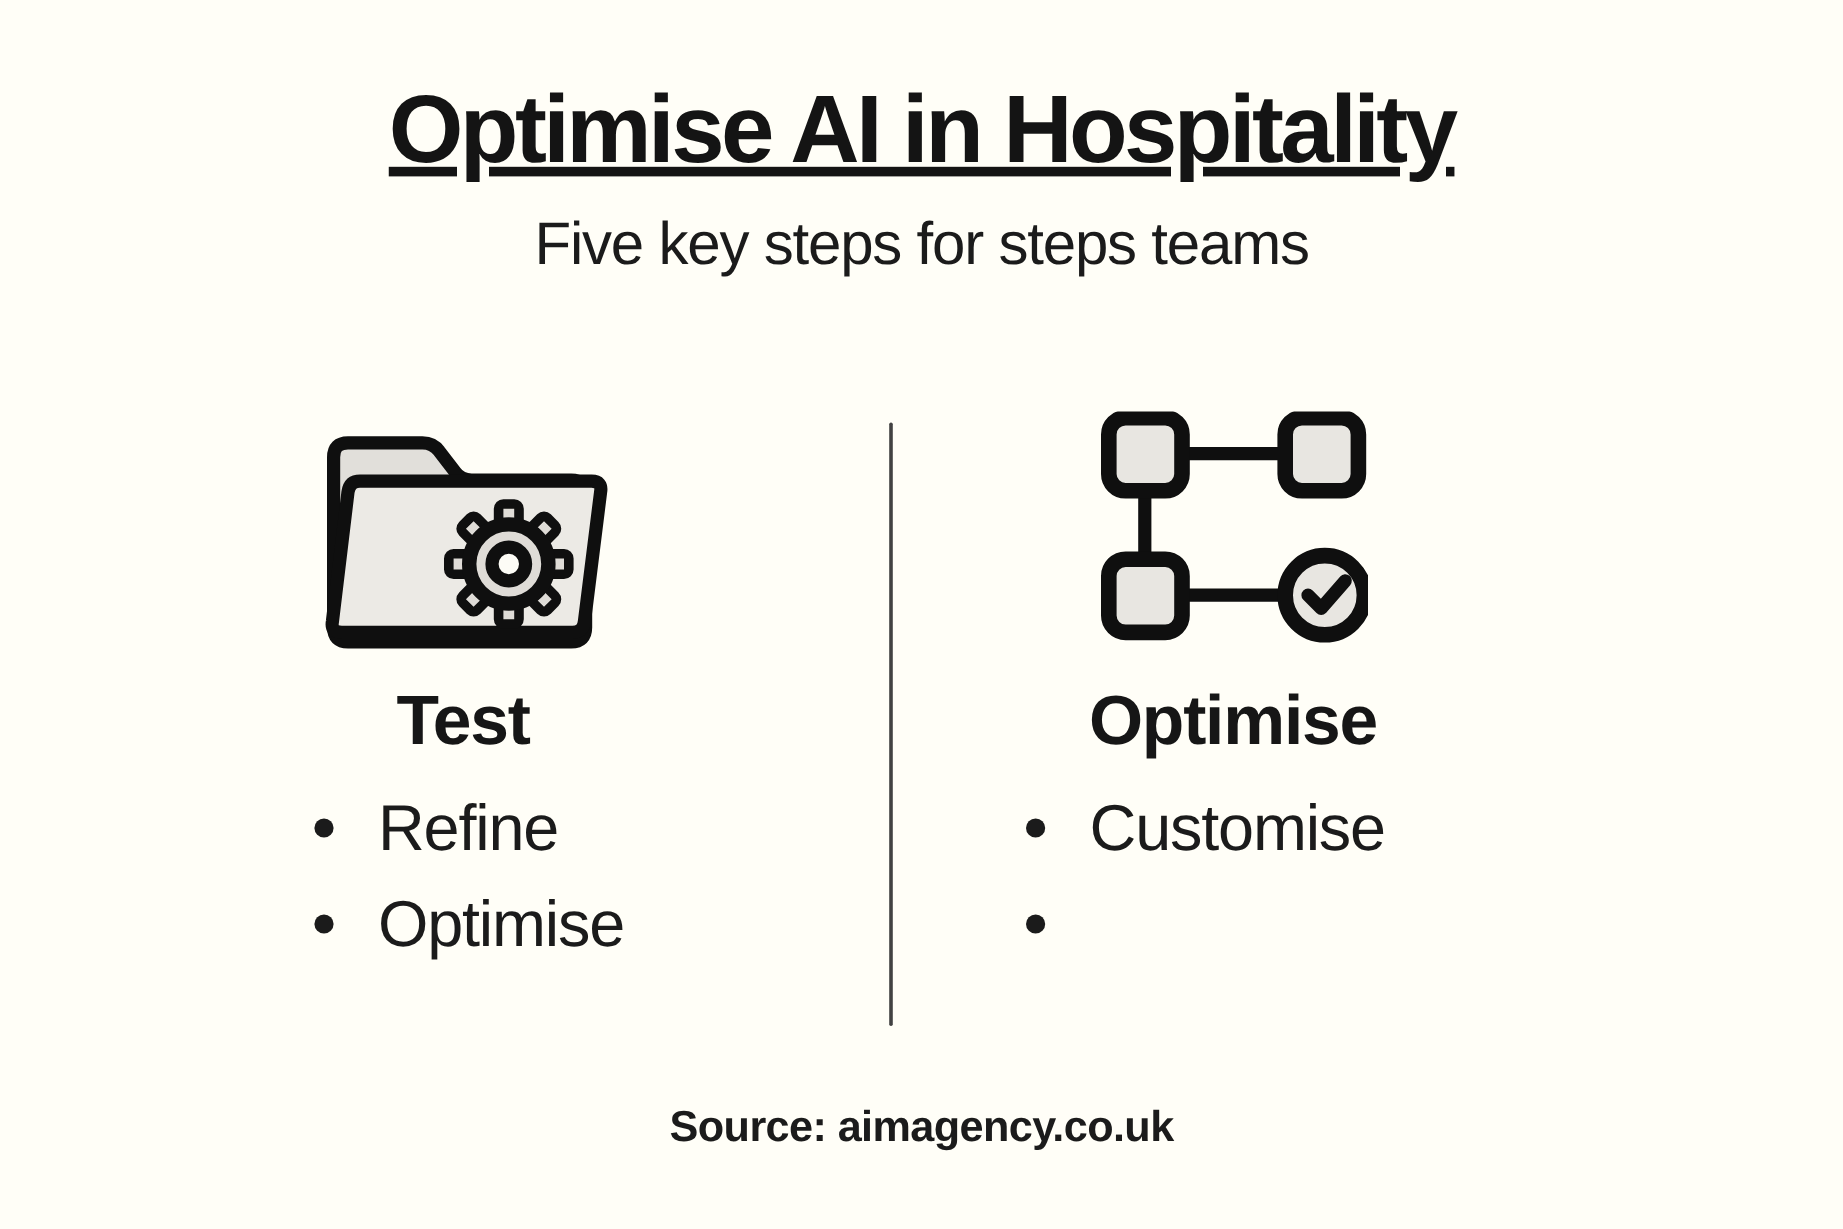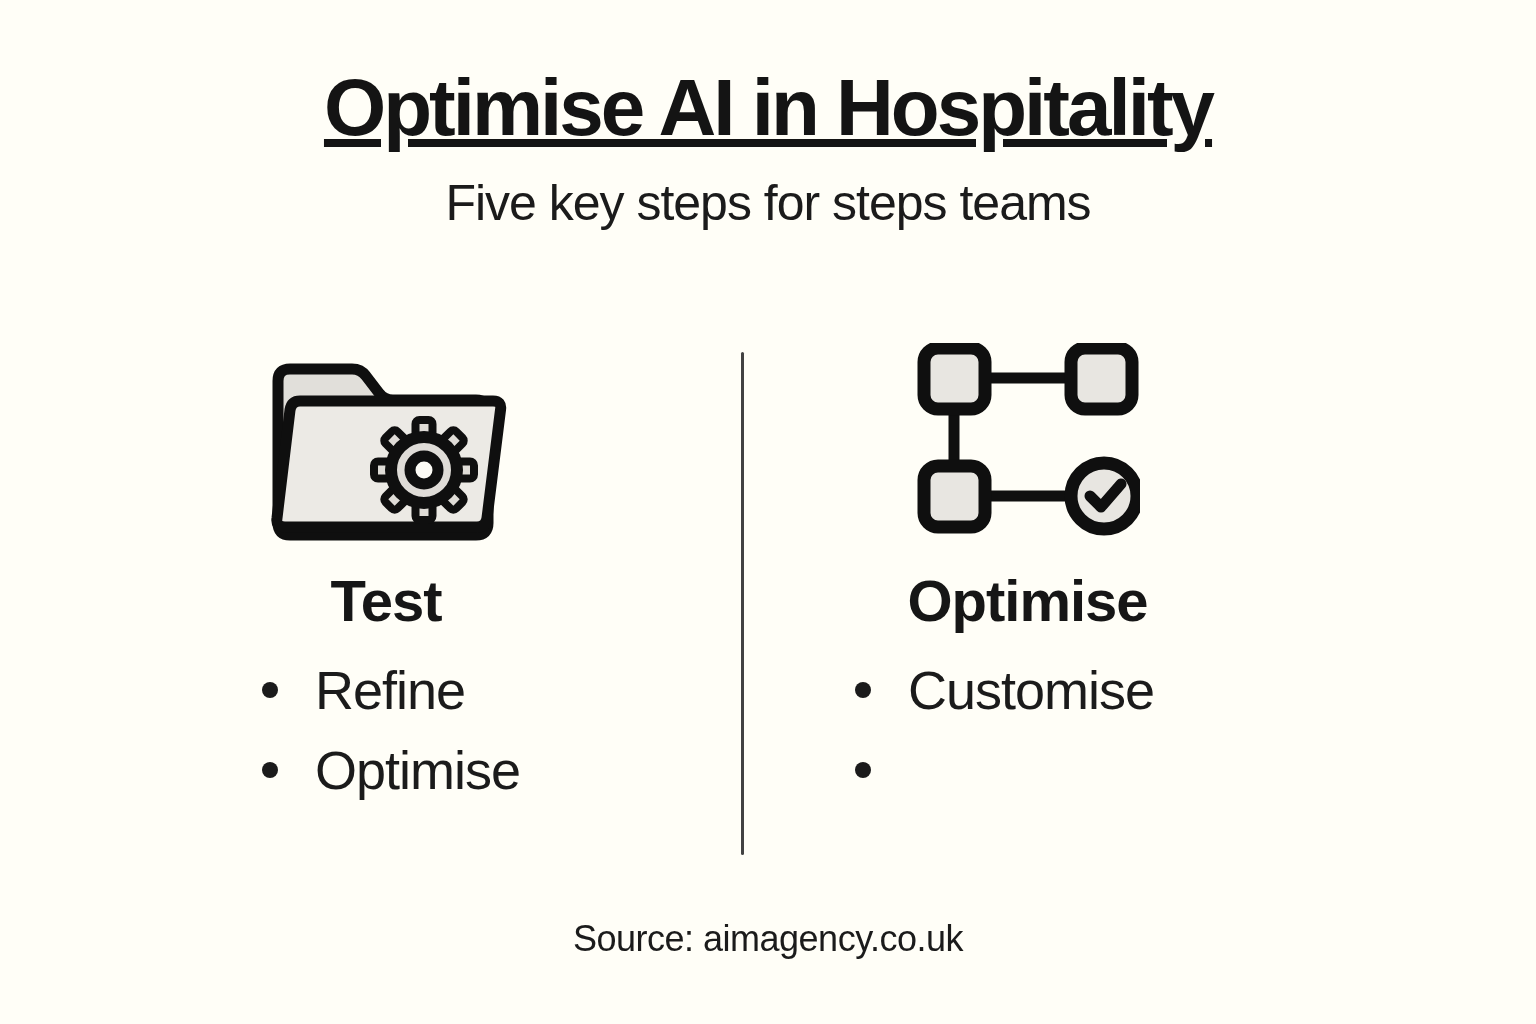"Source: aimagency.co.uk" .footer { font-weight: none -> bold }
